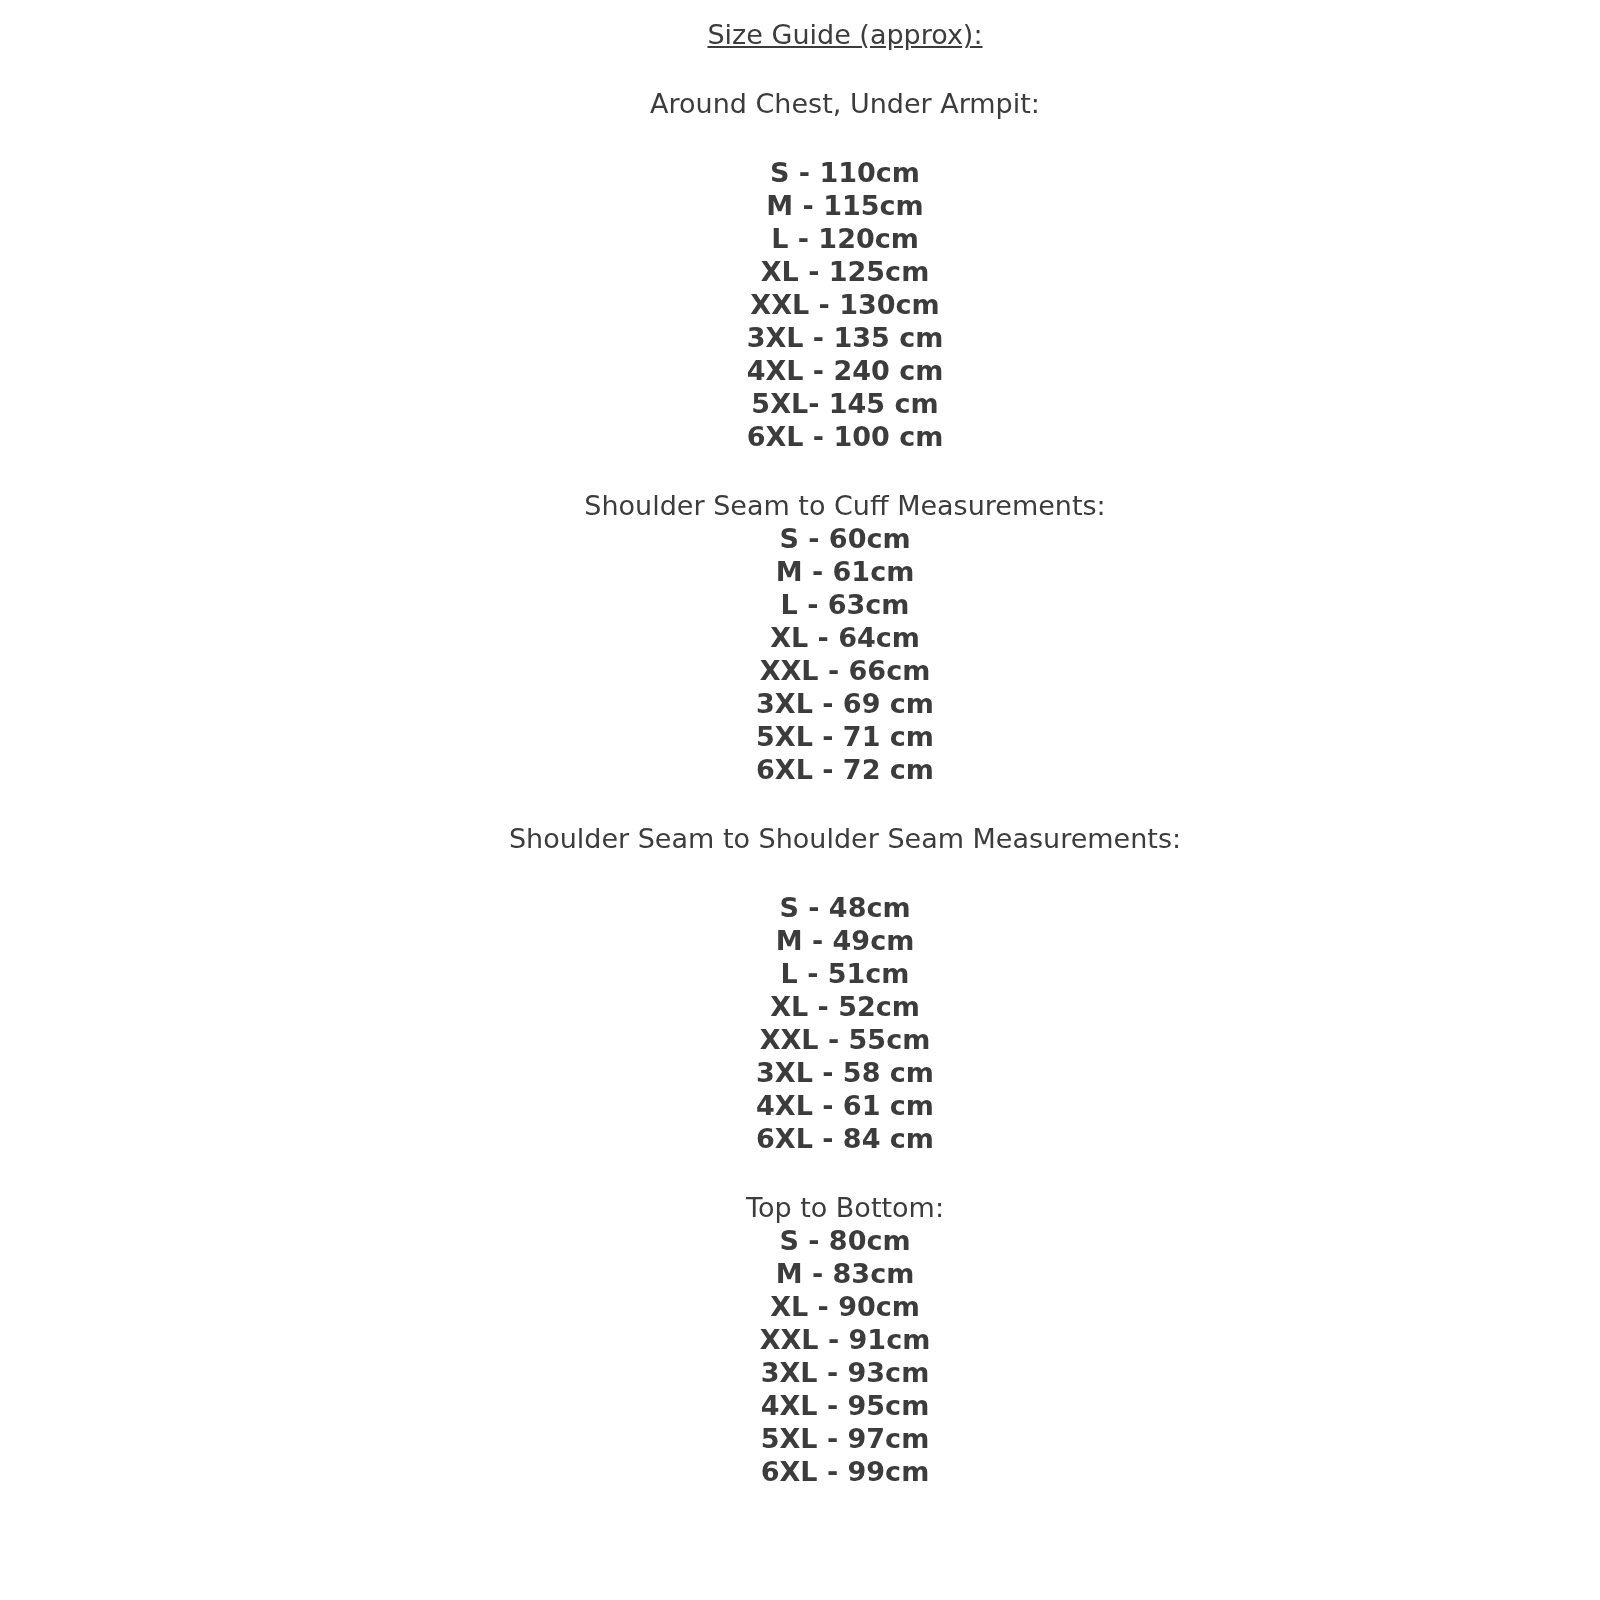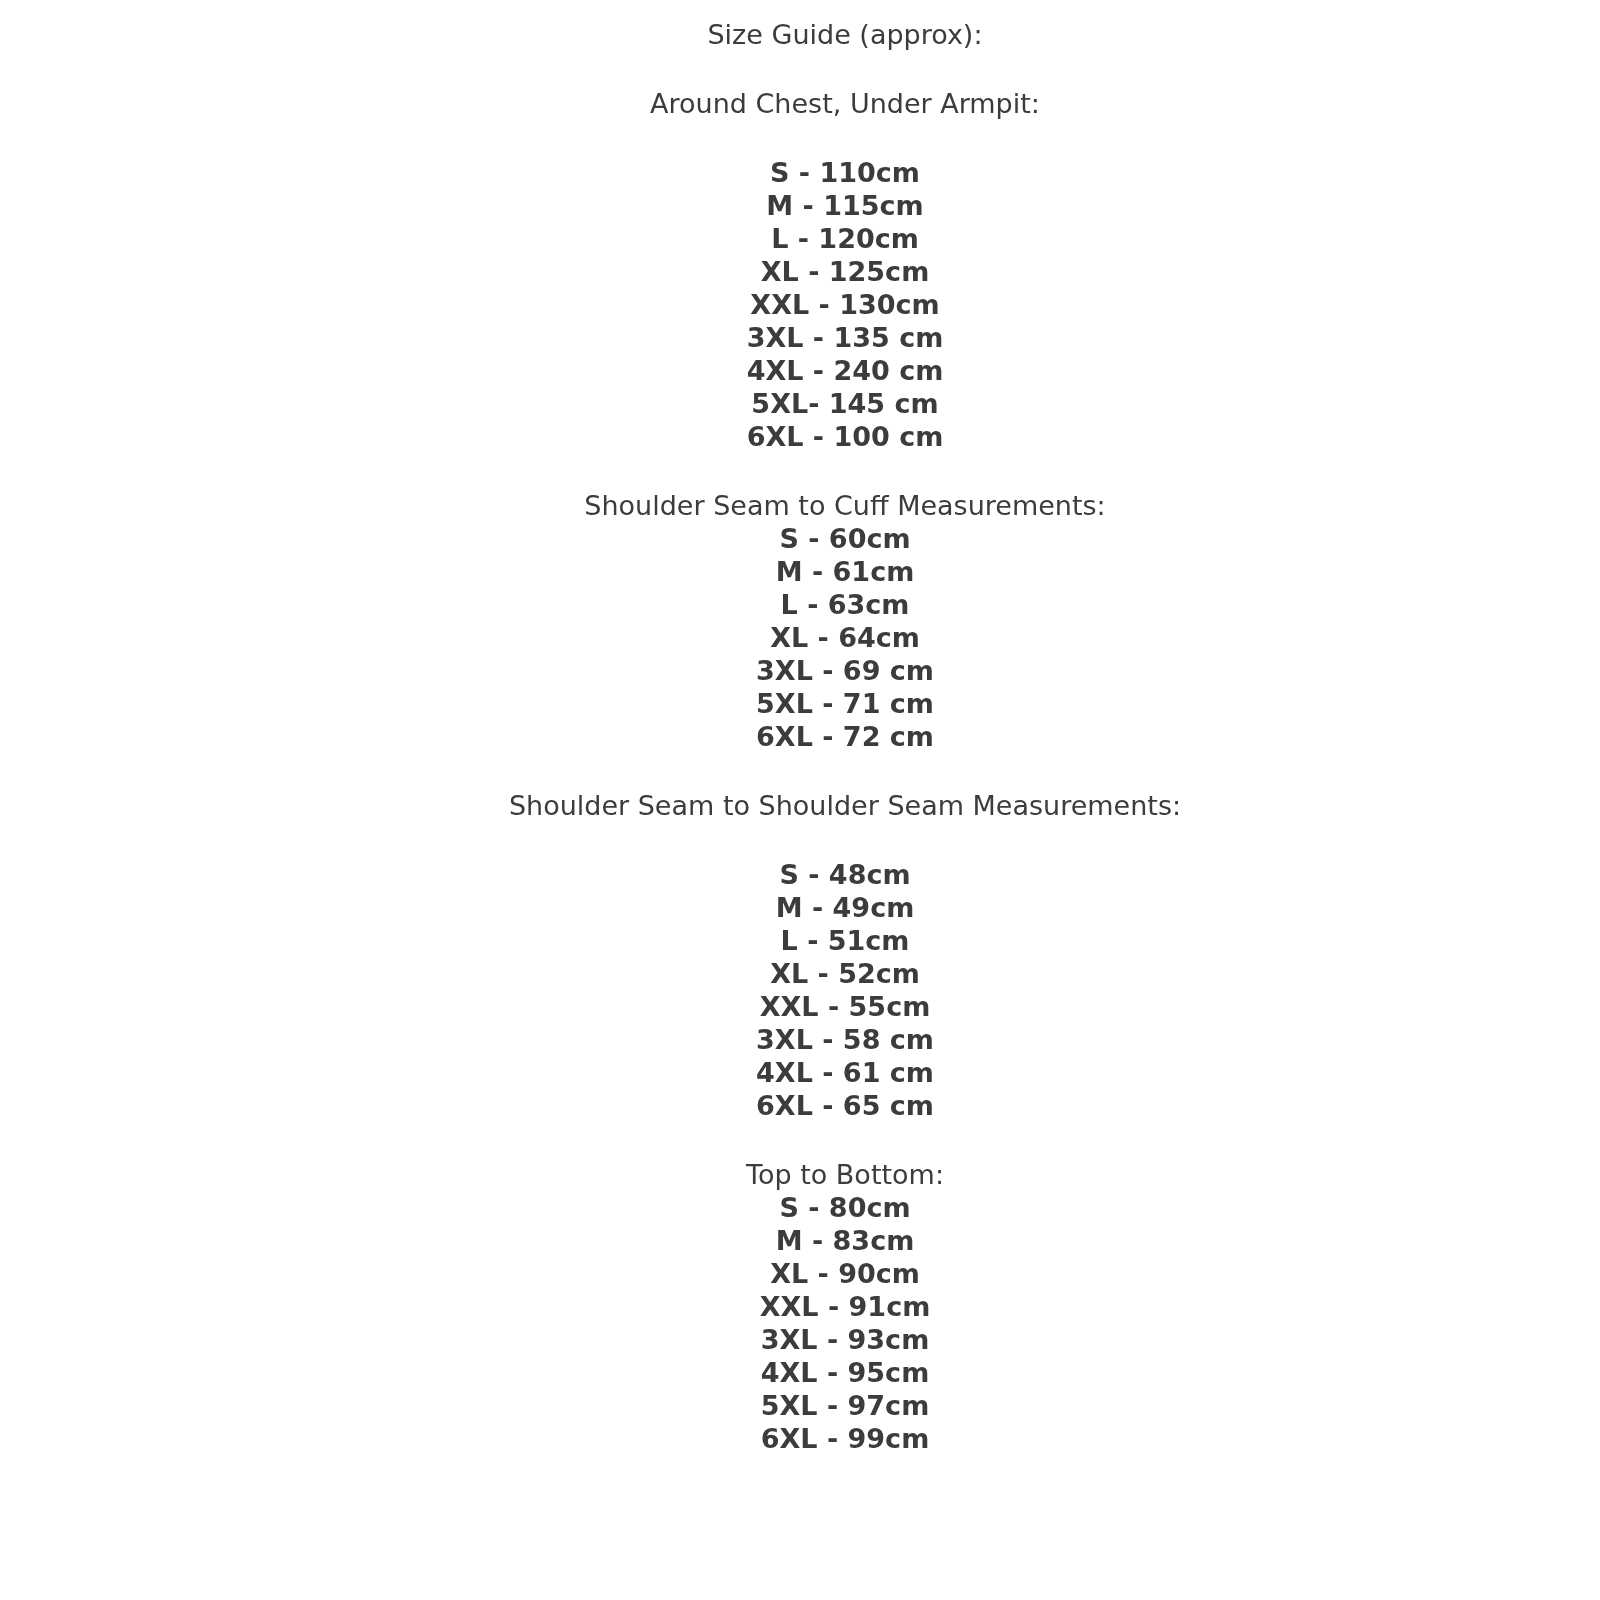"Size Guide (approx):" .title { text-decoration: none -> underline }
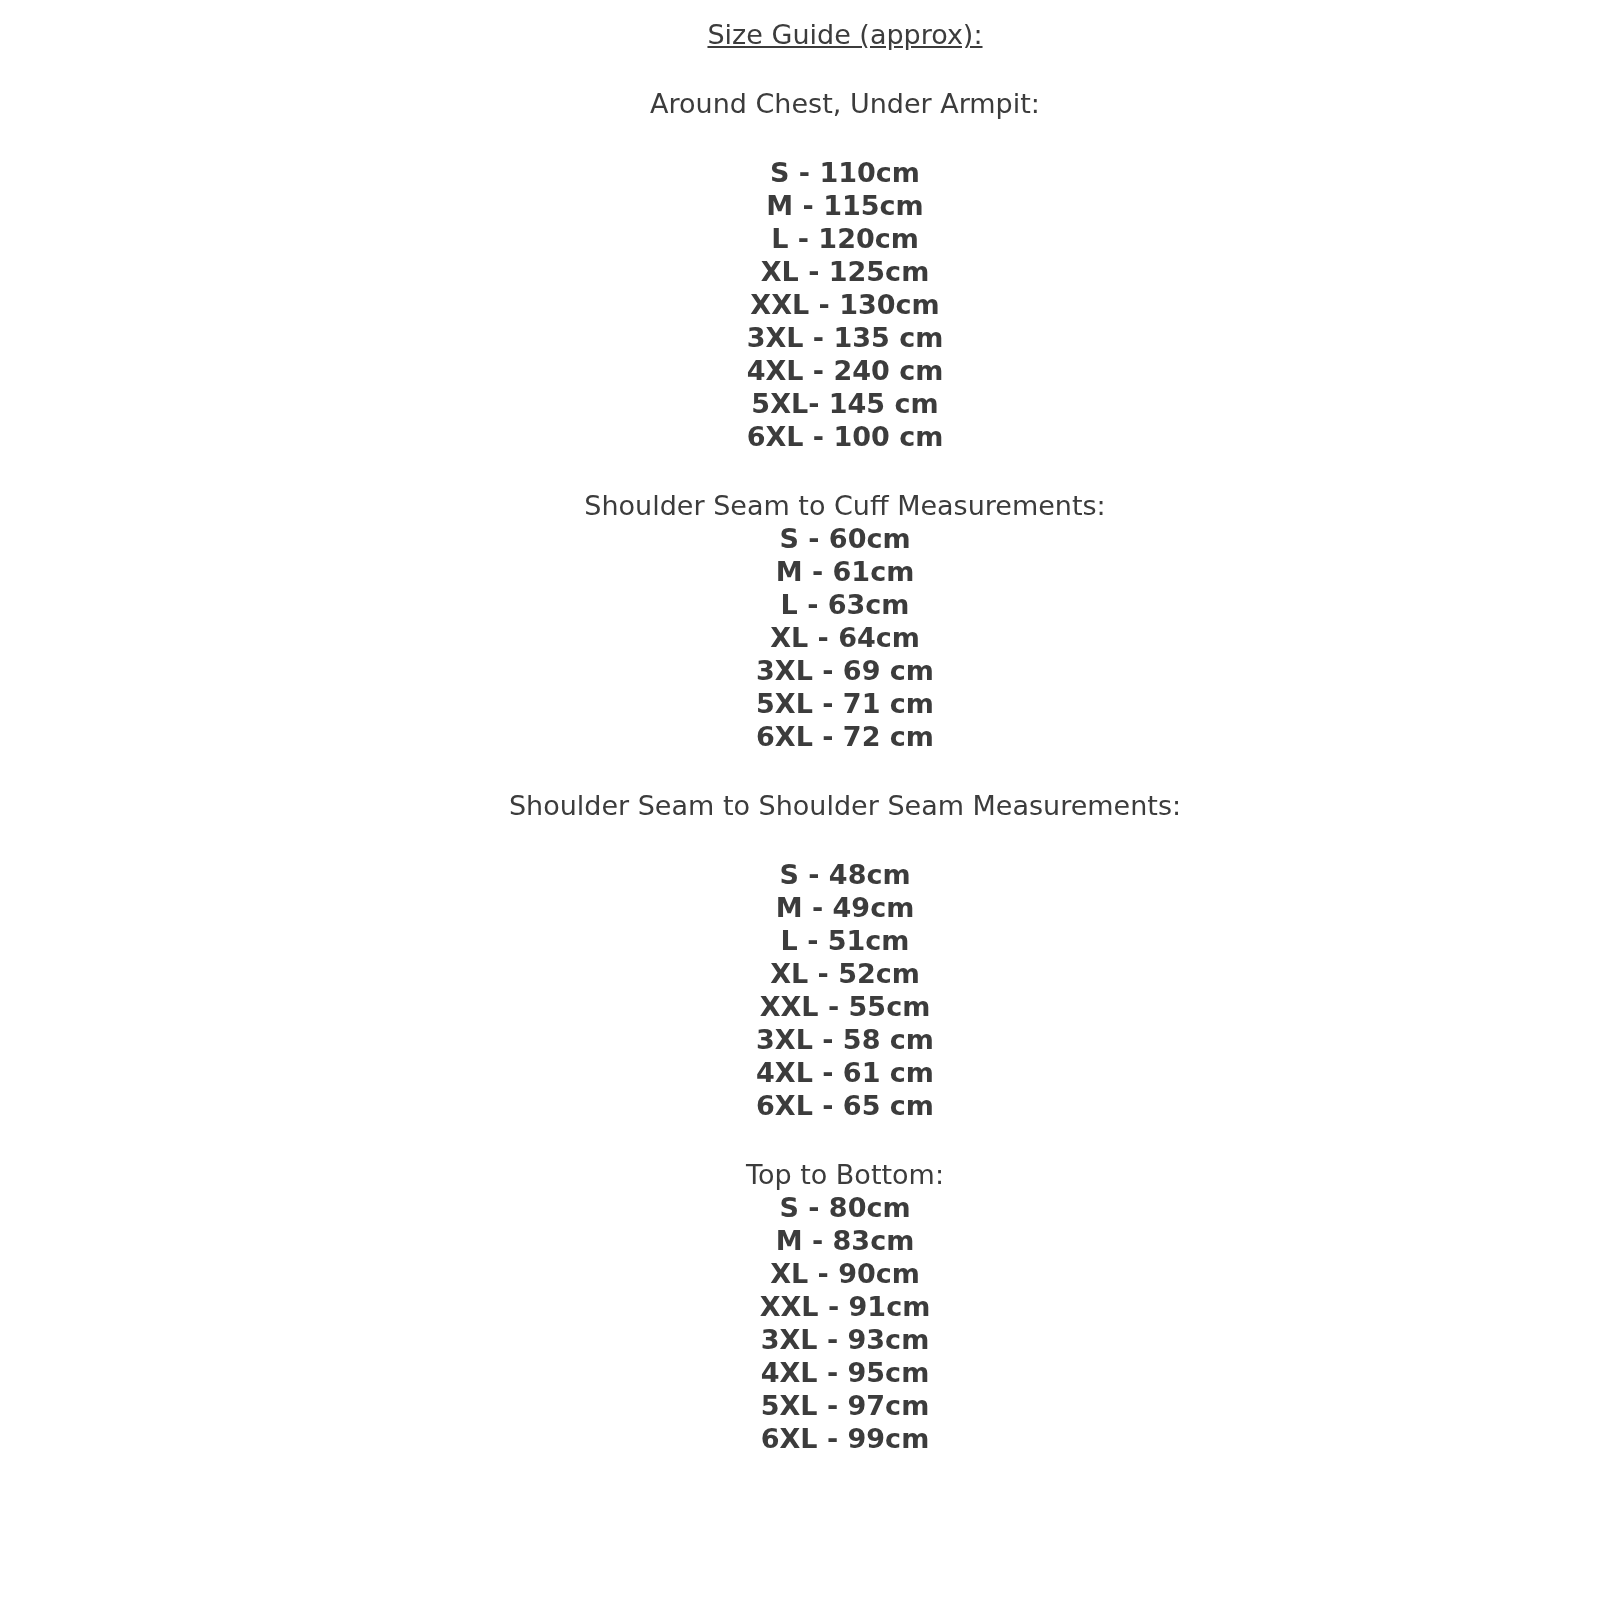"XXL - 66cm" div.line { html: none -> <div>XXL - 66cm</div> }
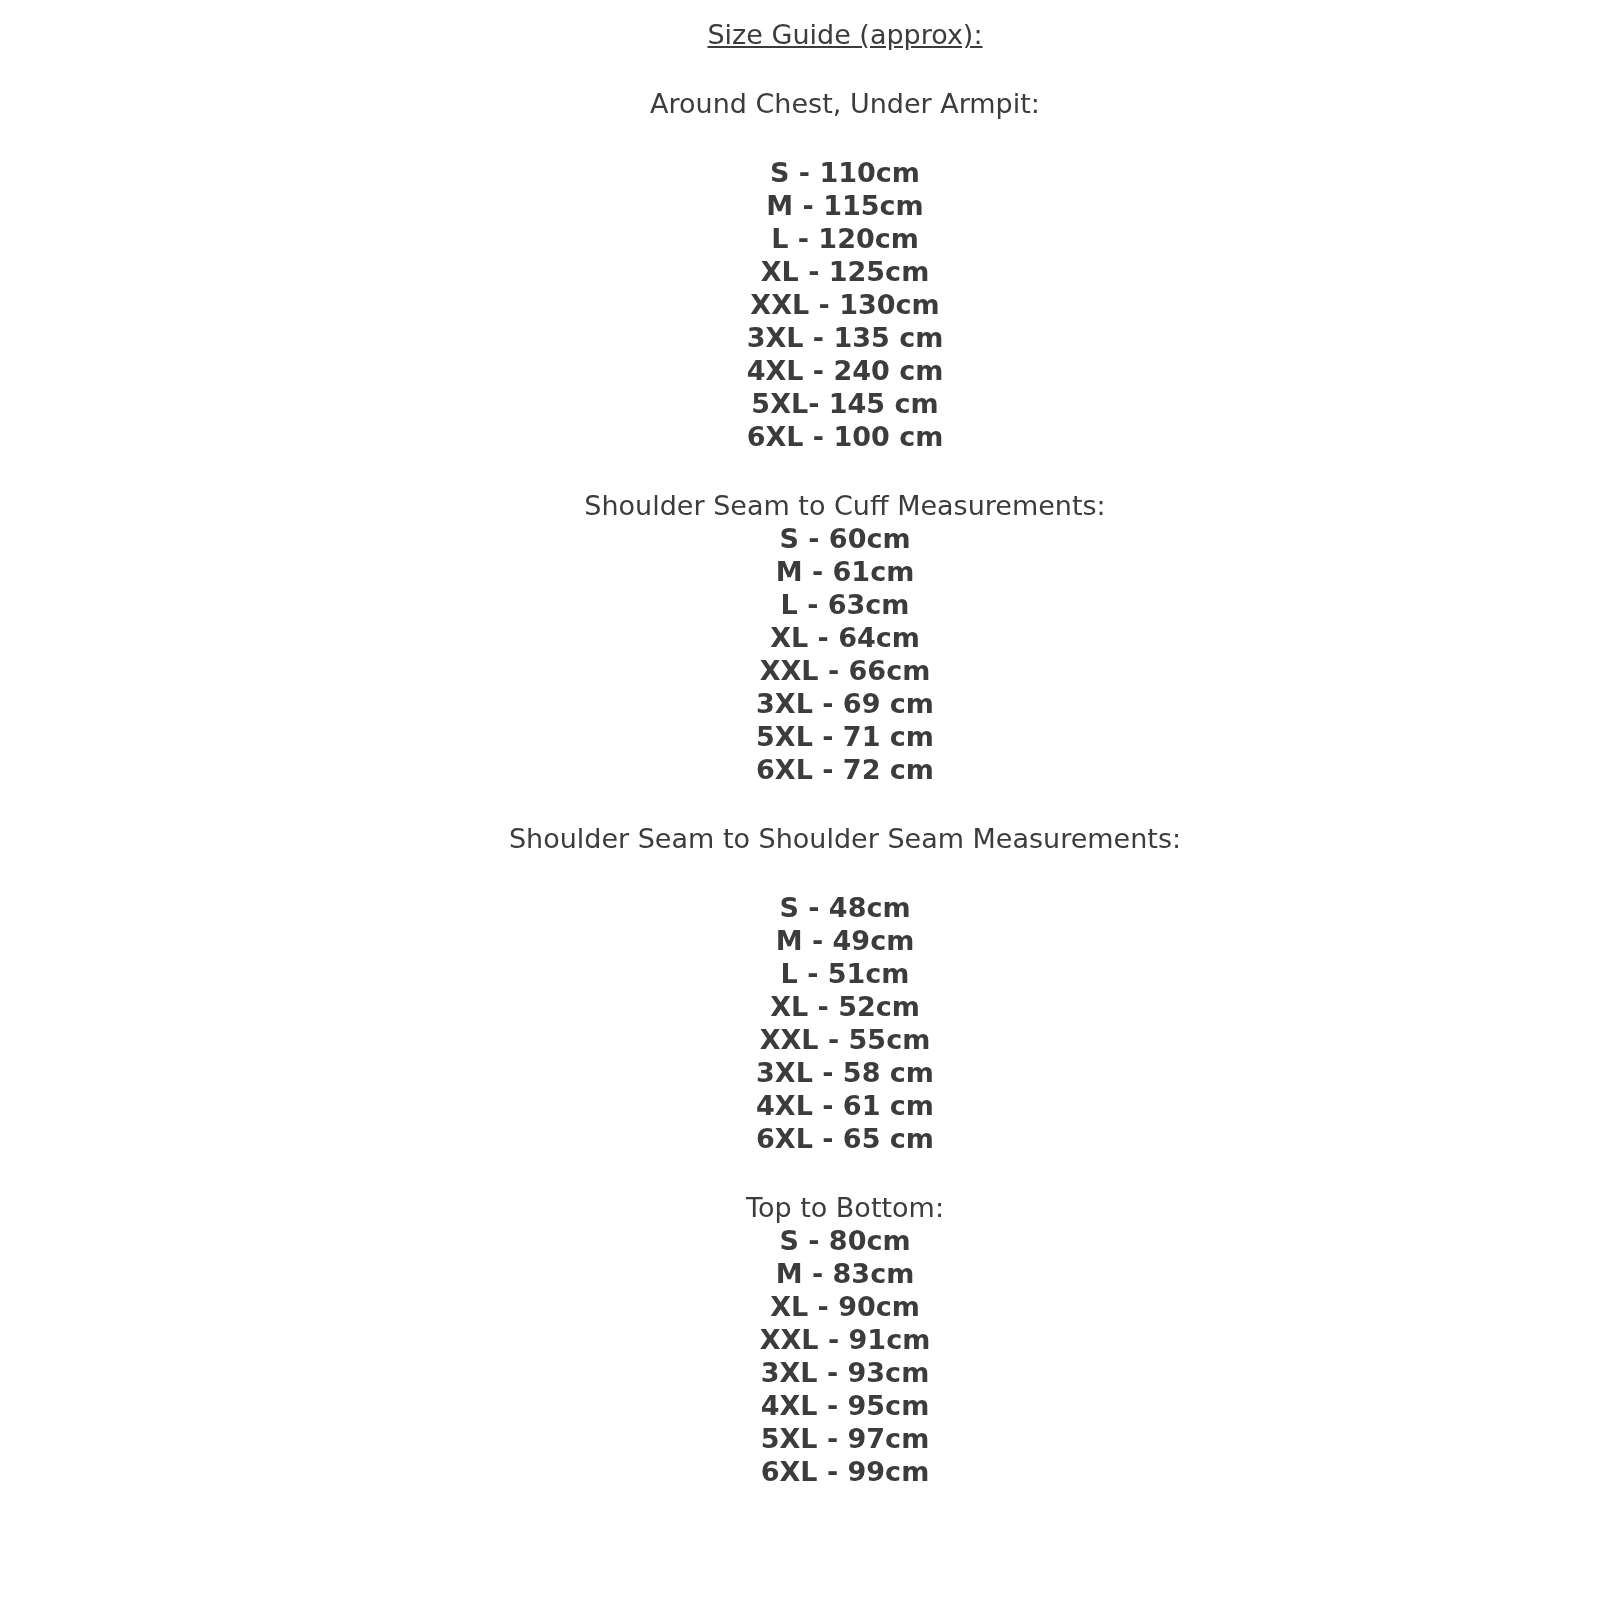"6XL - 65 cm" div.line { text: 65 -> 84 }
